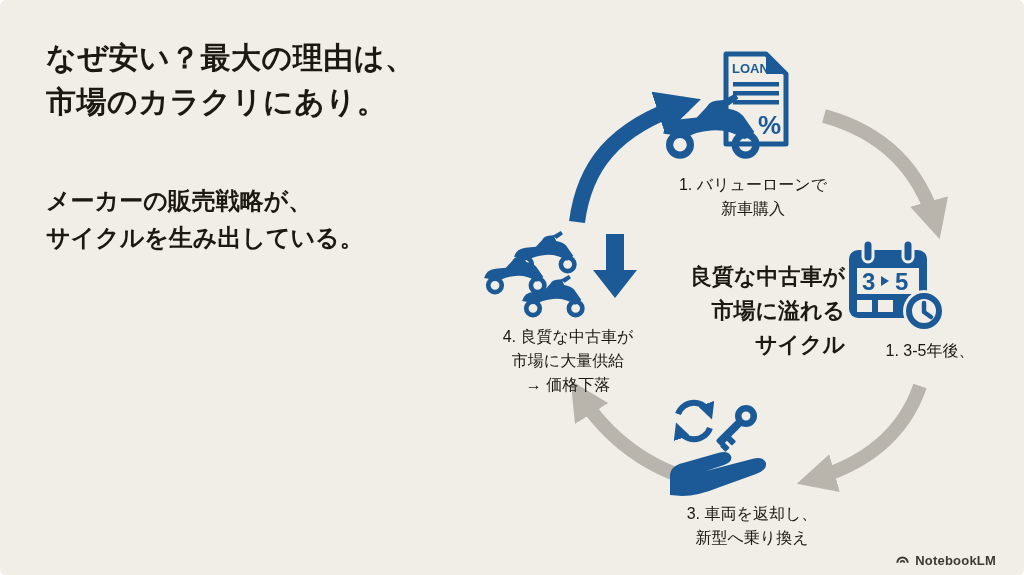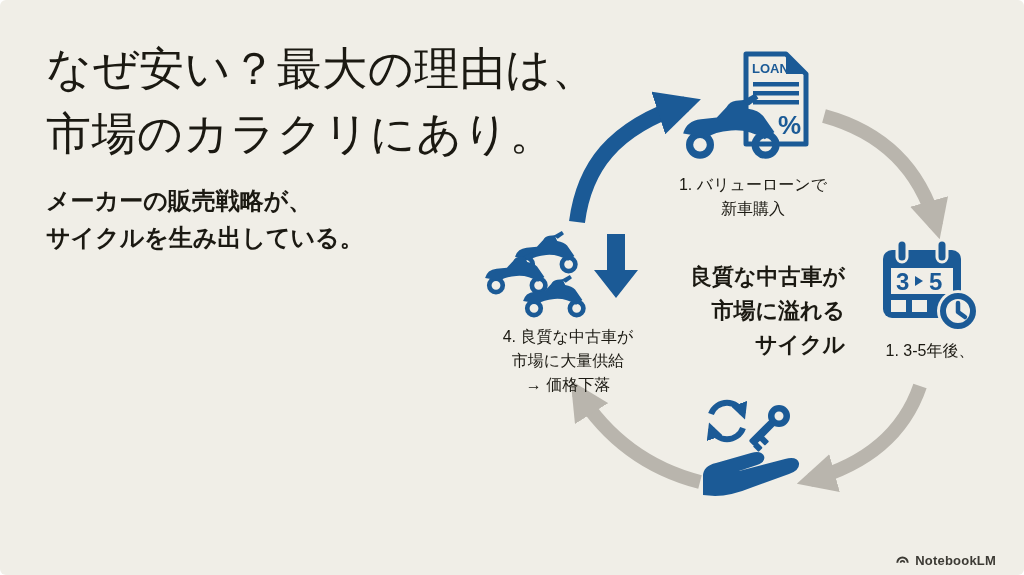"なぜ安い？最大の理由は、" .headline { font-size: 45px -> 30px; font-weight: 400 -> 700 }
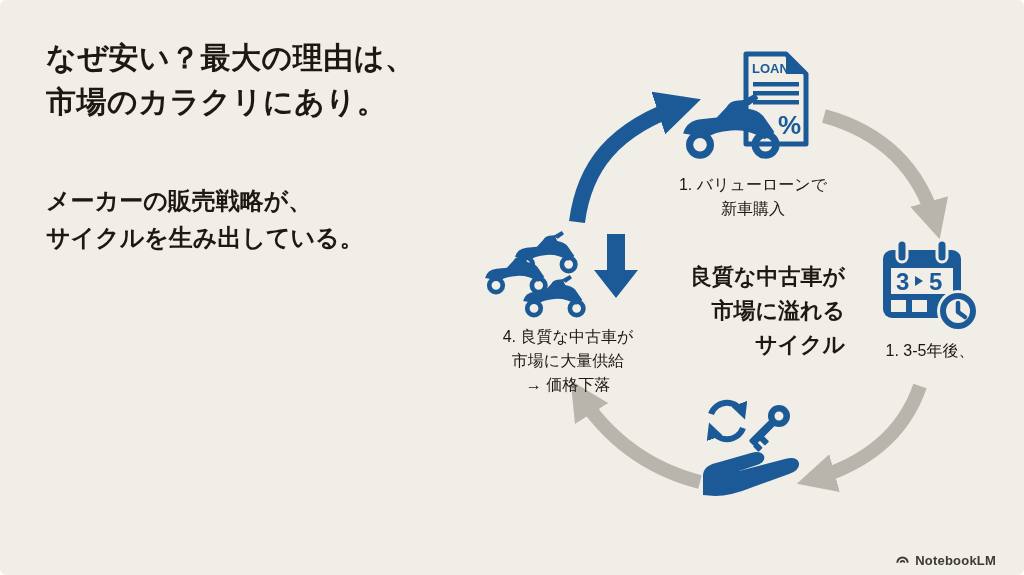"LOAN" .step { align-items: center -> none }
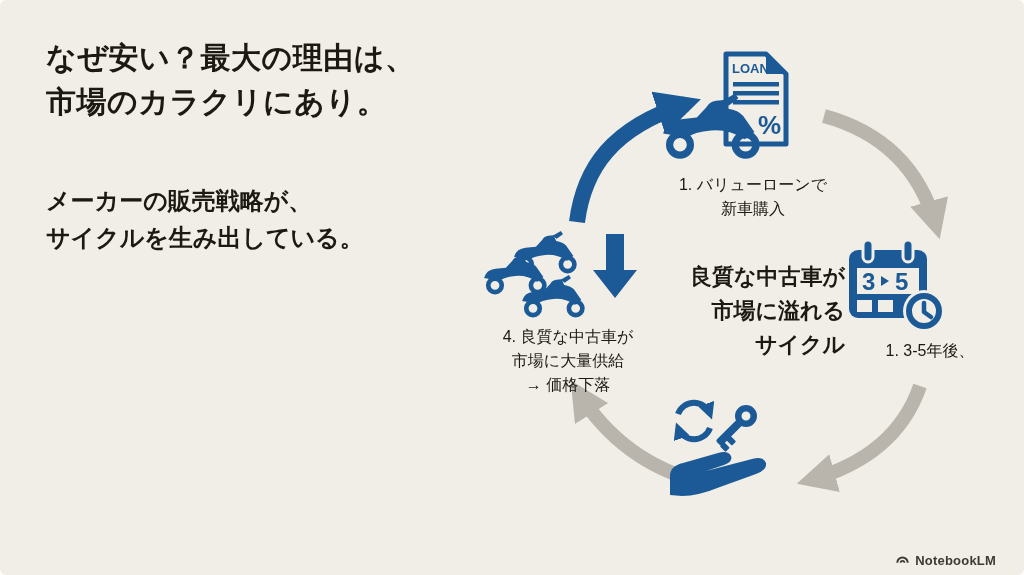"3. 車両を返却し、" div.step-label { html: none -> <div> <div>3. 車両を返却し、</div> <div>新型へ乗り換え</div> </div> }
